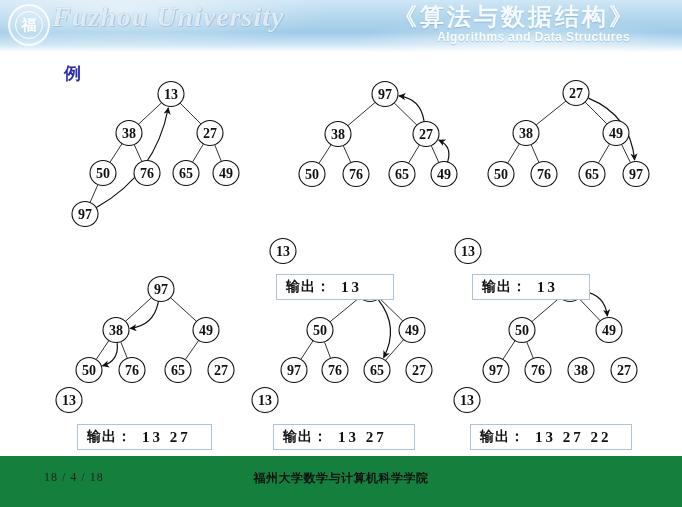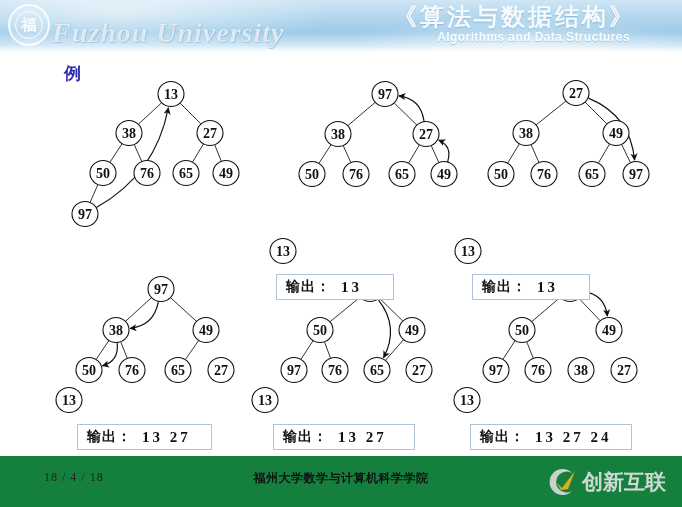"Fuzhou University" #uni-name { top: 17px -> 1px }
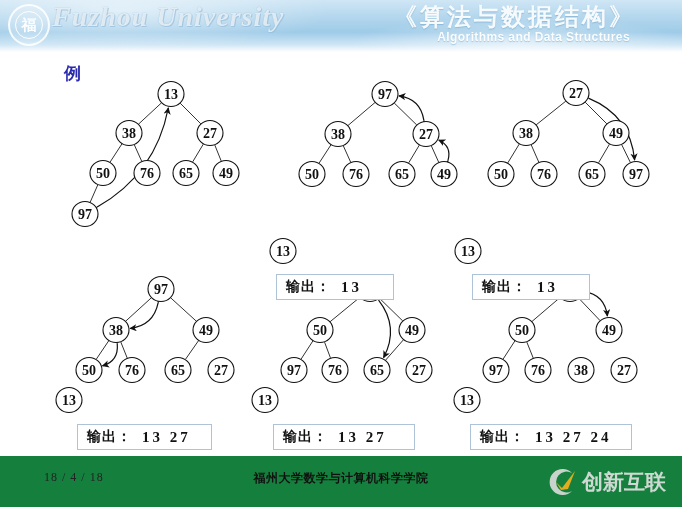"13 27 24" span.vals { text: 24 -> 22 }
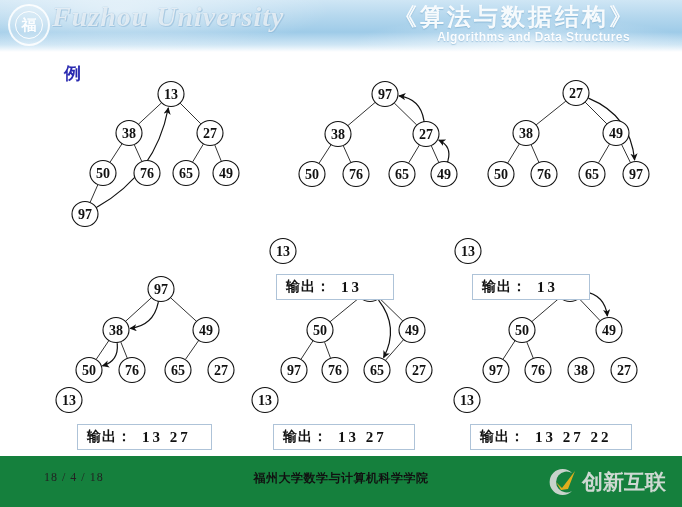"创新互联" div { html: <div> <svg> <path></path> <path></path> </svg> <span>创新互联</span> </div> -> none }
